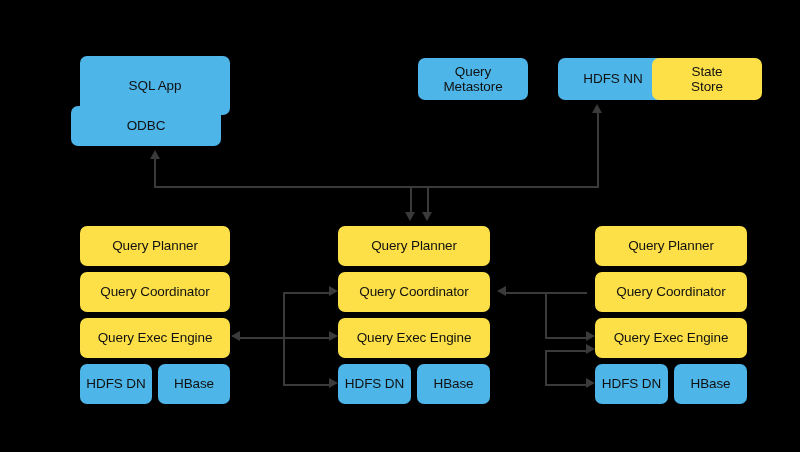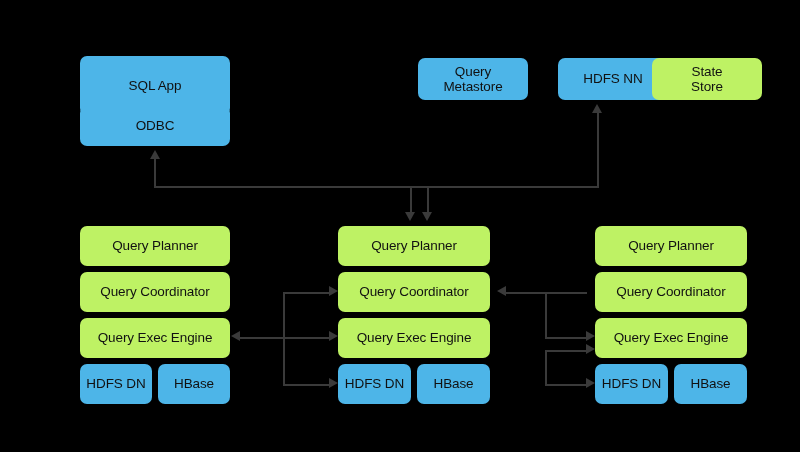"State" .node.amber { background: #bef264 -> #fde047 }
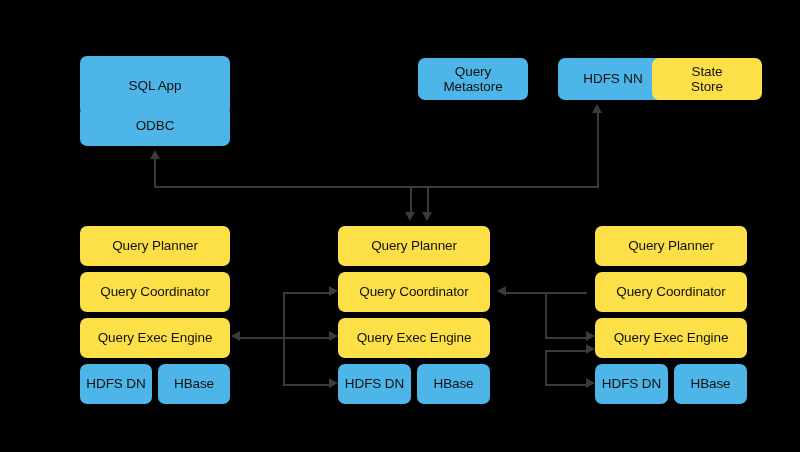"ODBC" div.node { left: 80px -> 71px }
